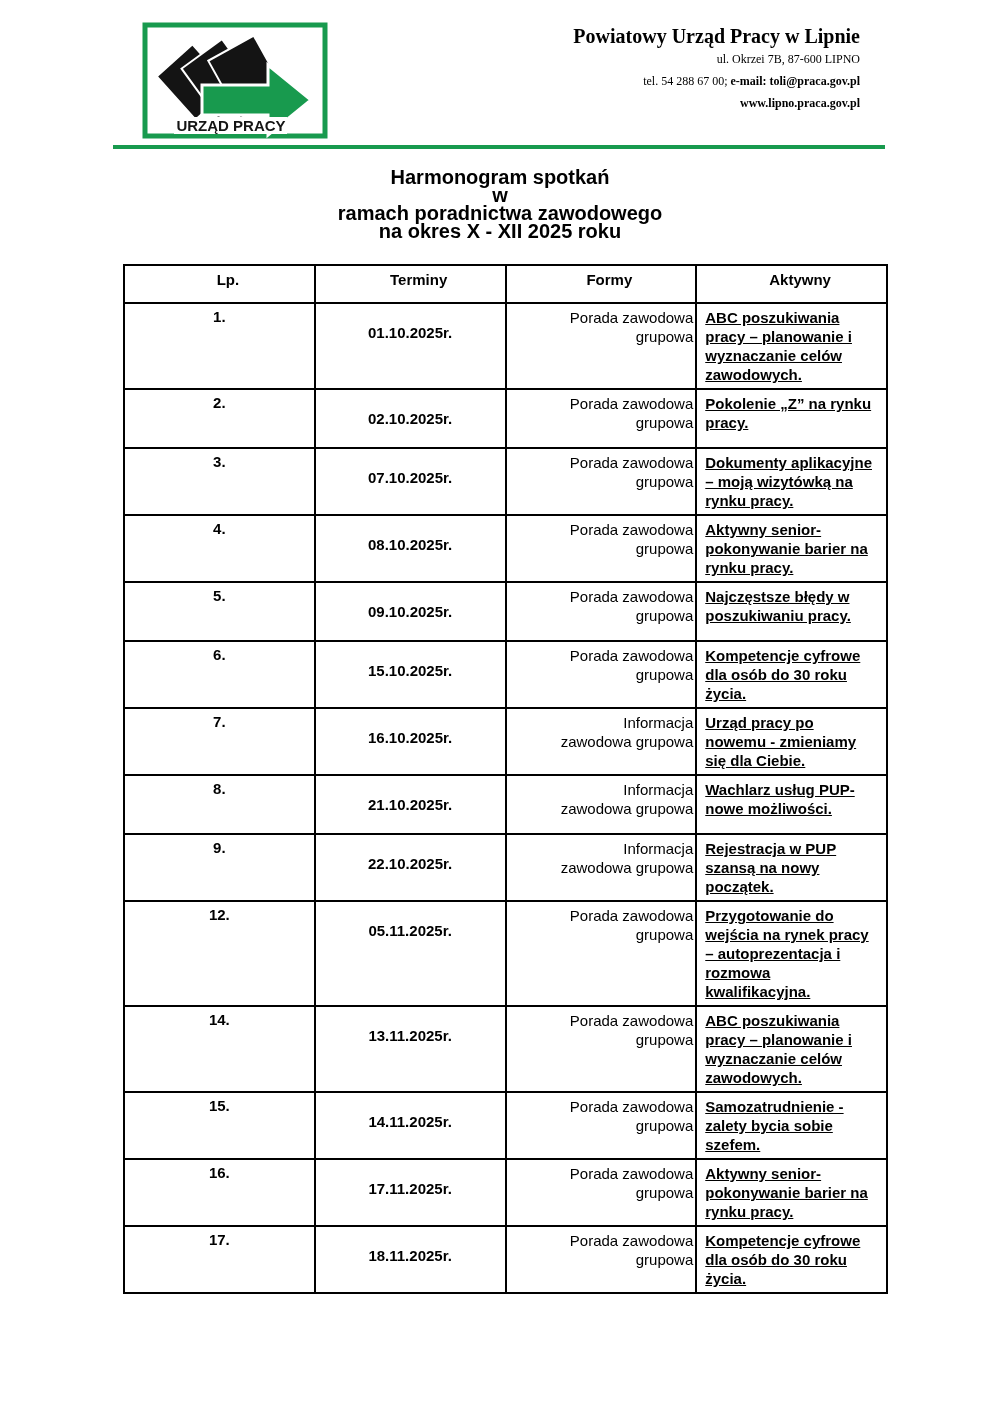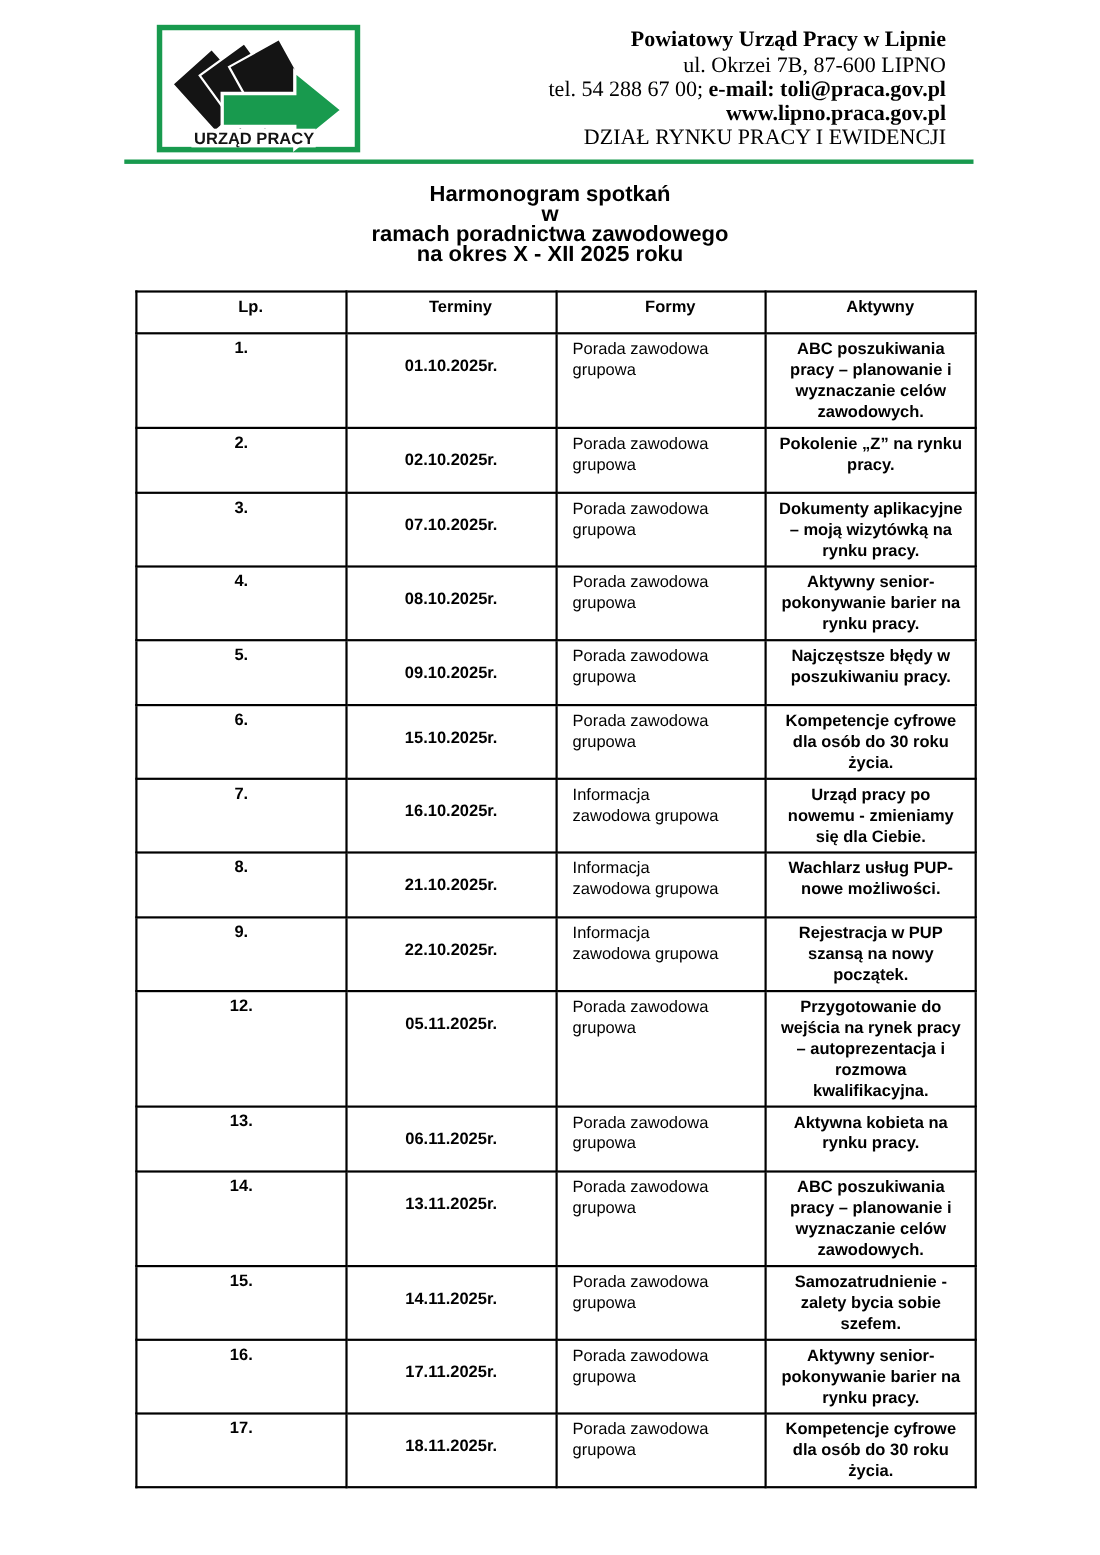"ul. Okrzei 7B, 87-600 LIPNO" .contact .line { font-size: 20px -> 12px }
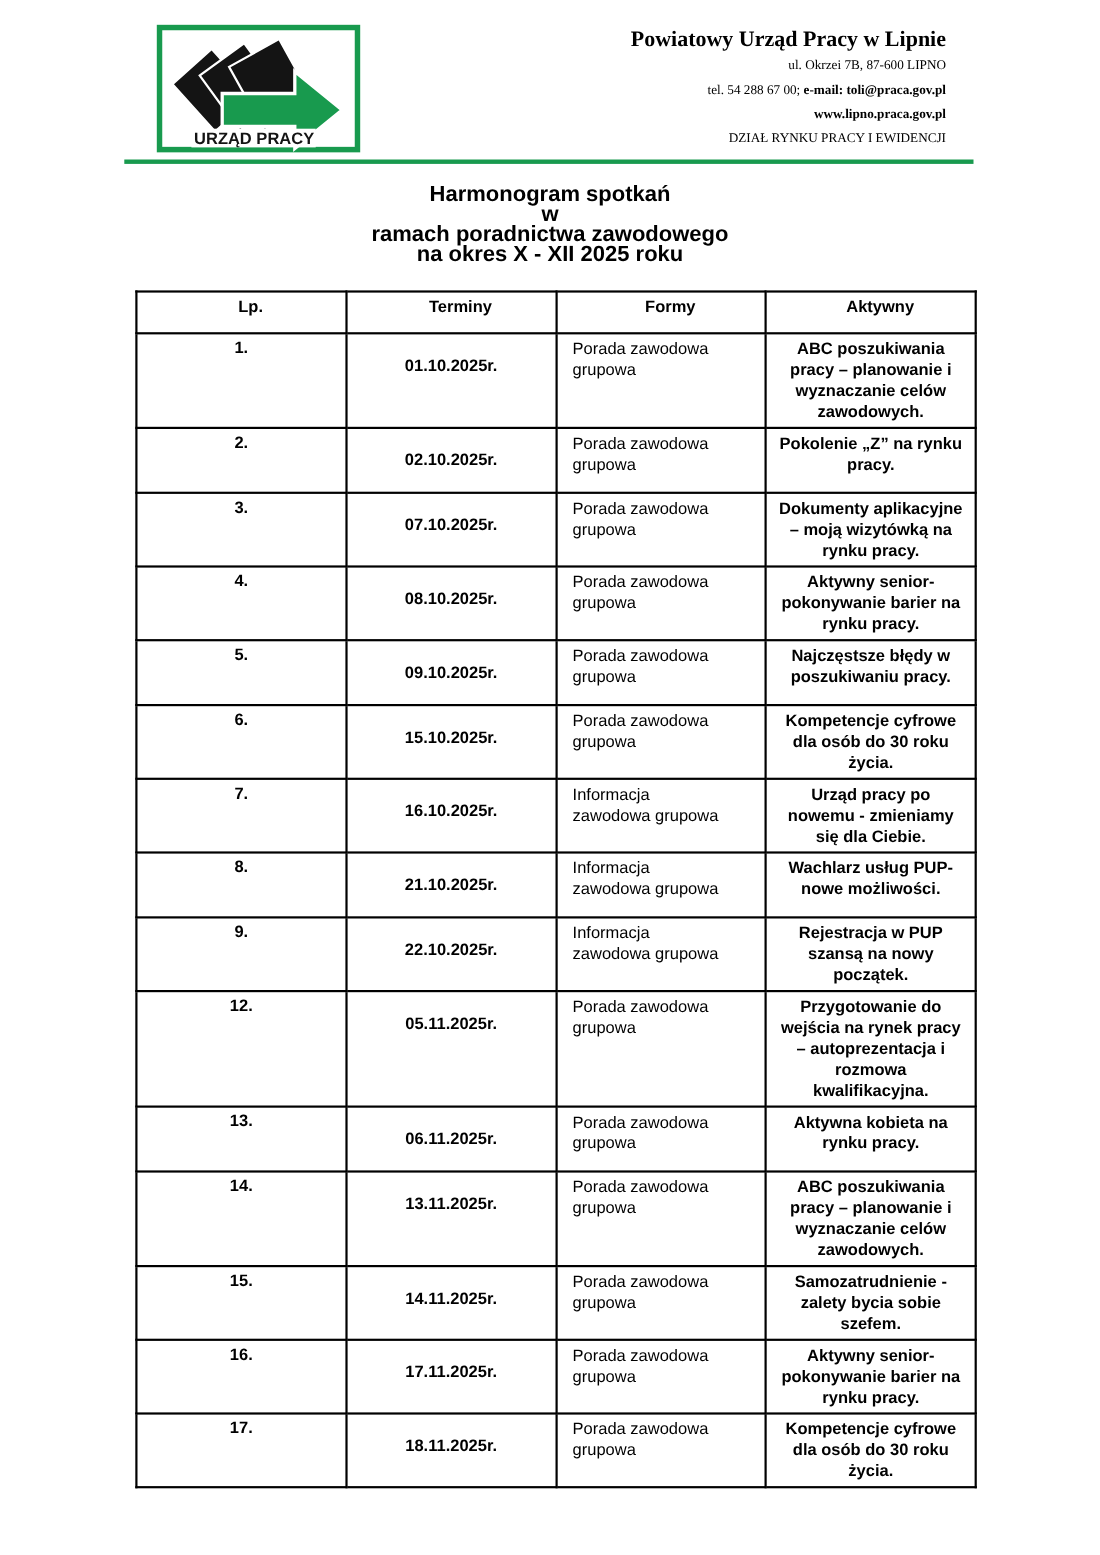"DZIAŁ RYNKU PRACY I EWIDENCJI" div.line { html: <div>DZIAŁ RYNKU PRACY I EWIDENCJI</div> -> none }
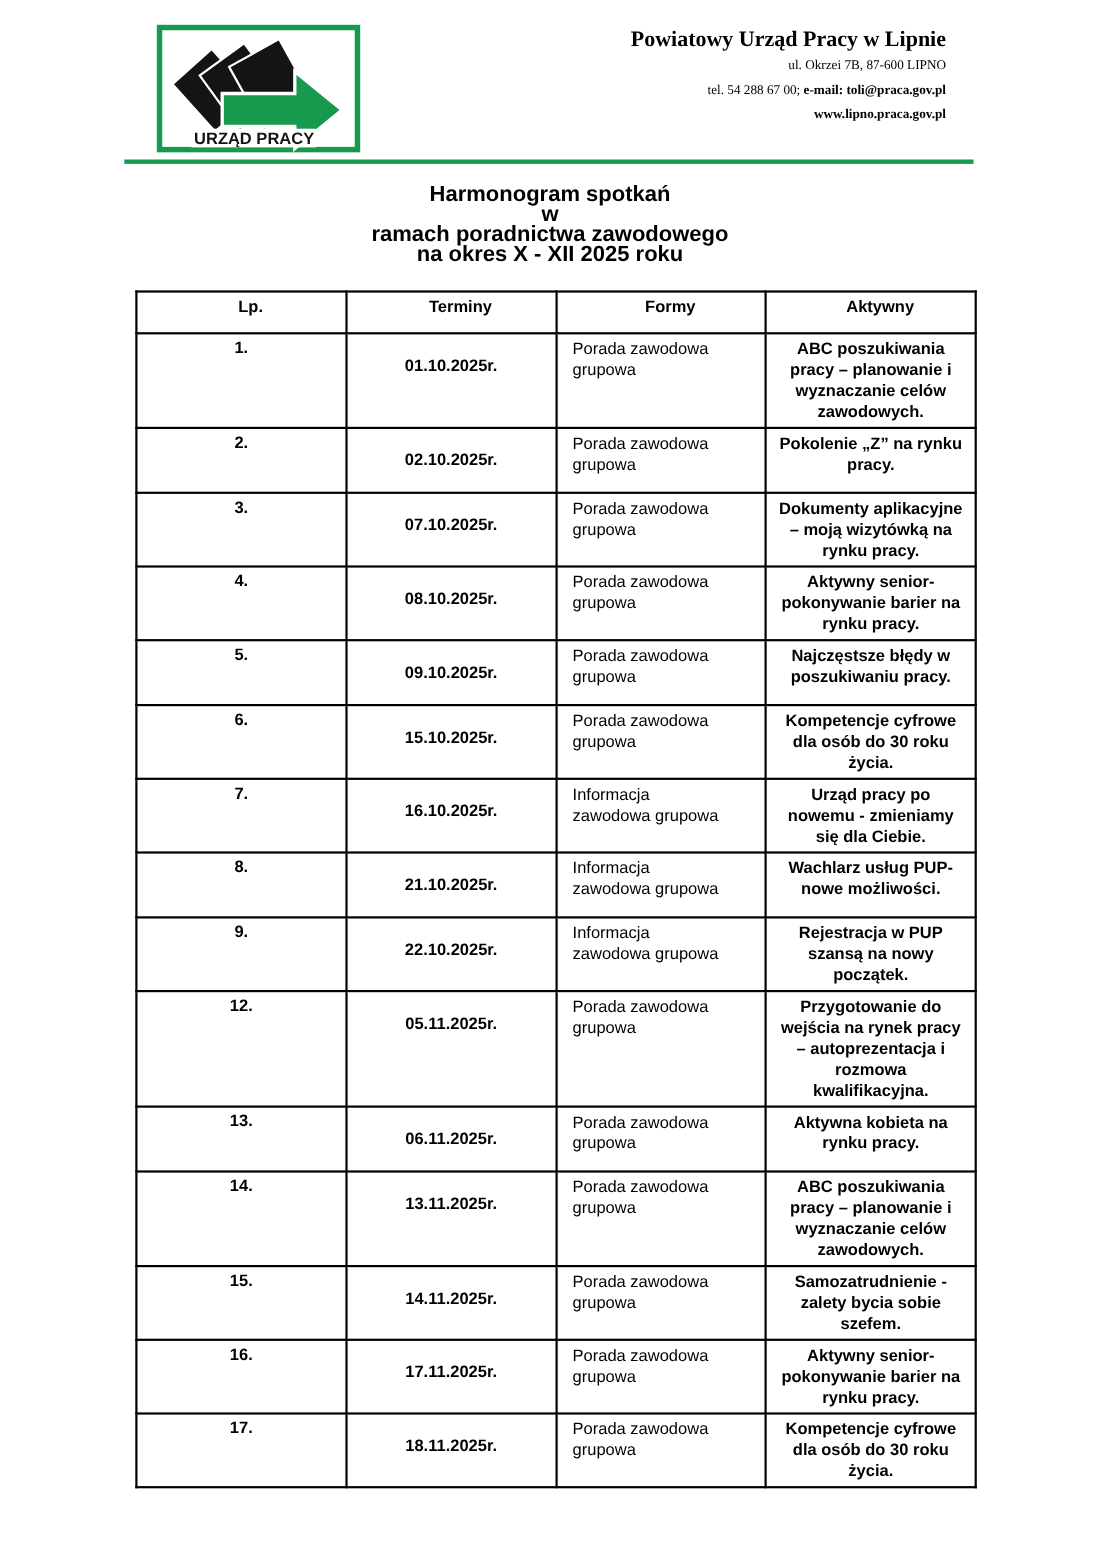"Porada zawodowa" td.c-forma { padding: 4px 14px -> 4px 2px; text-align: left -> right }
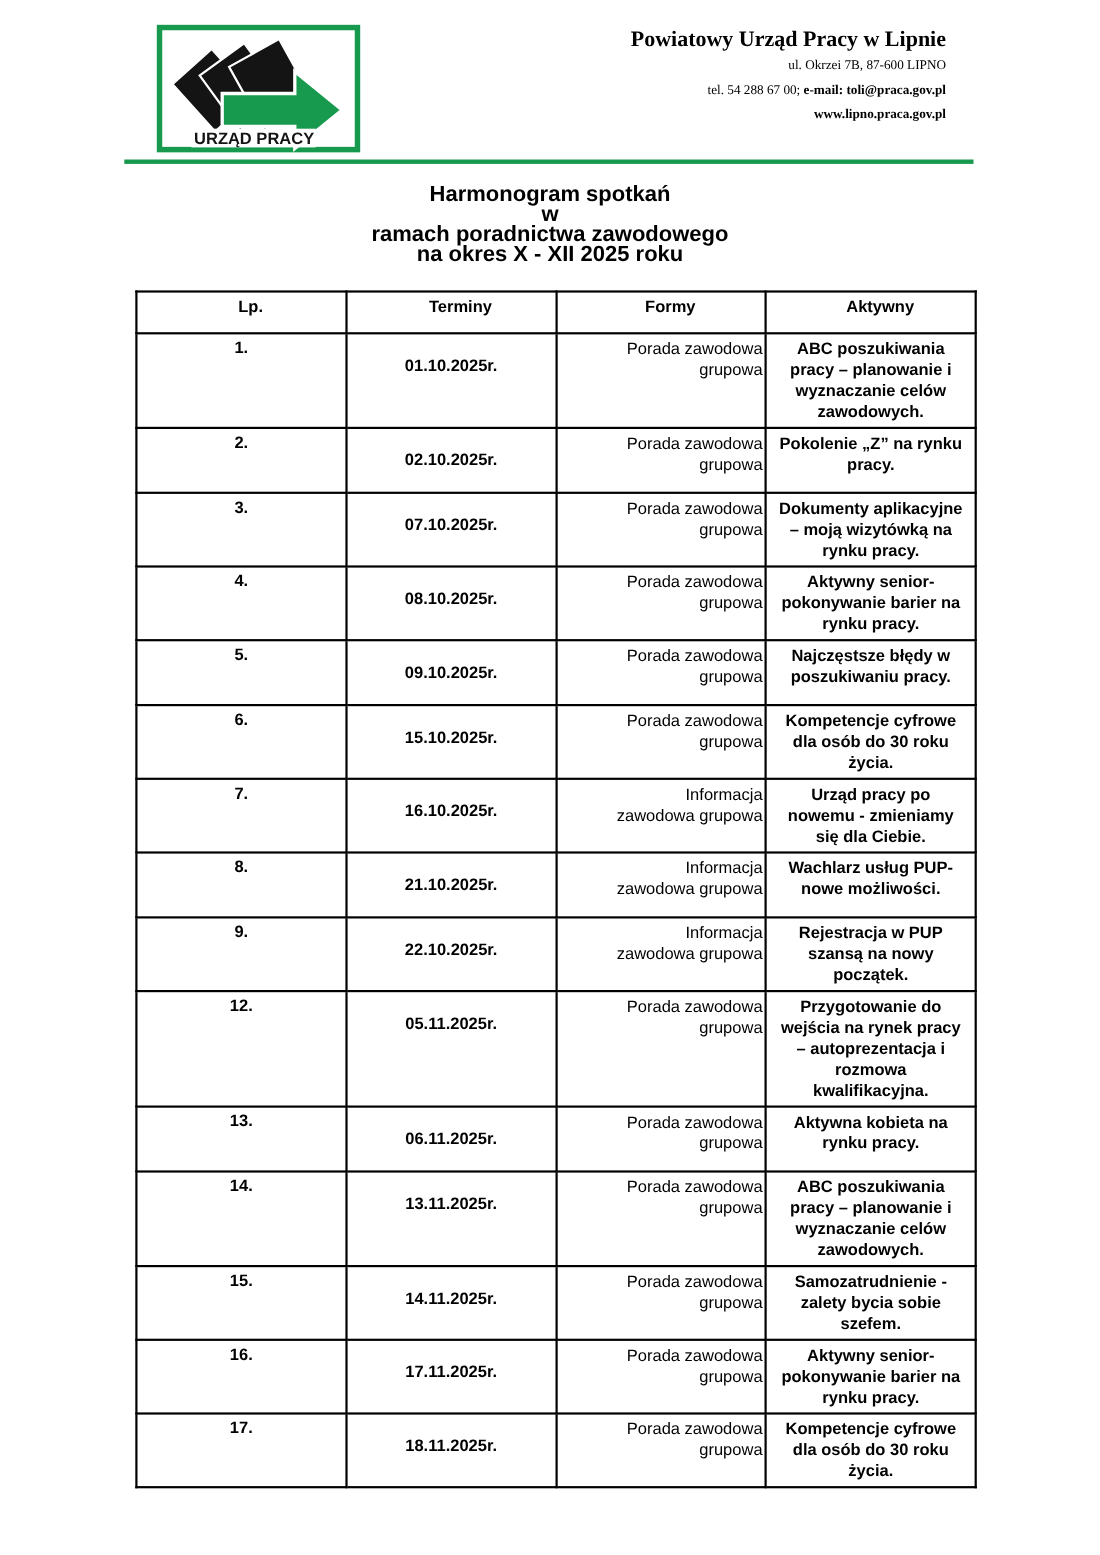"ABC poszukiwania pracy – planowanie" td.c-temat { text-align: center -> left; text-decoration: none -> underline }
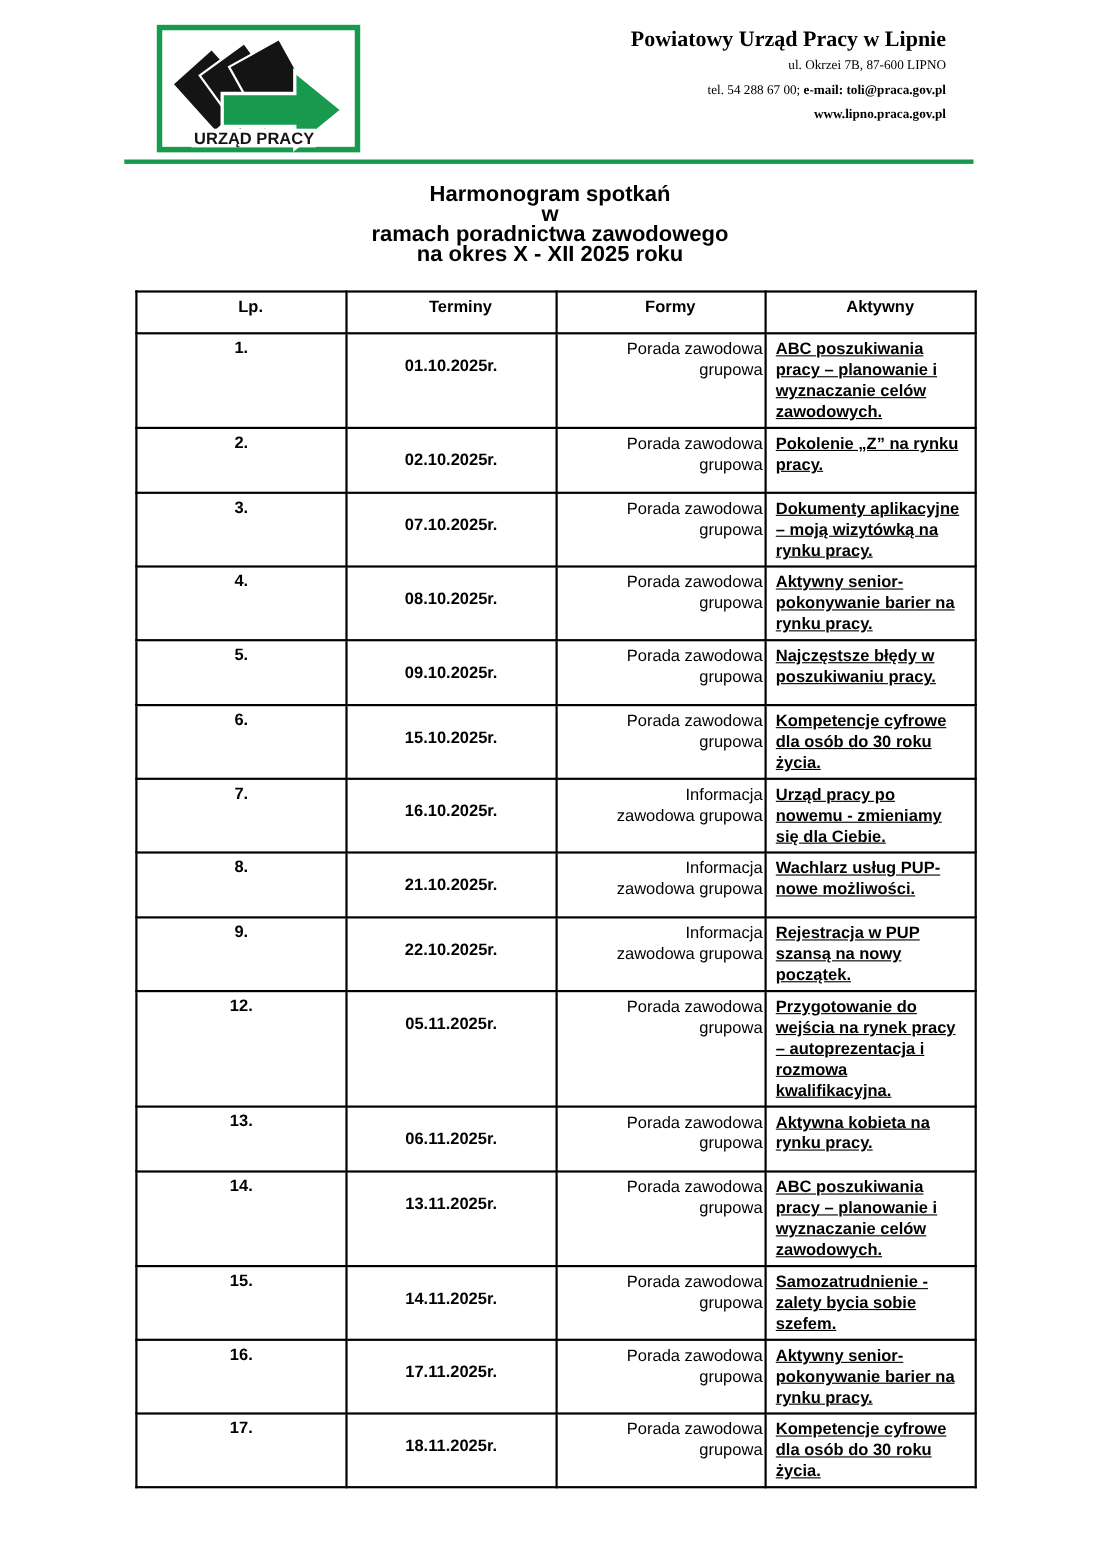"13." tr.body-row { html: <tr> <td>13.</td> <td>06.11.2025r.</td> <td>Porada zawodowa grupowa</td> <td>Aktywna kobieta na rynku pracy.</td> </tr> -> none }
